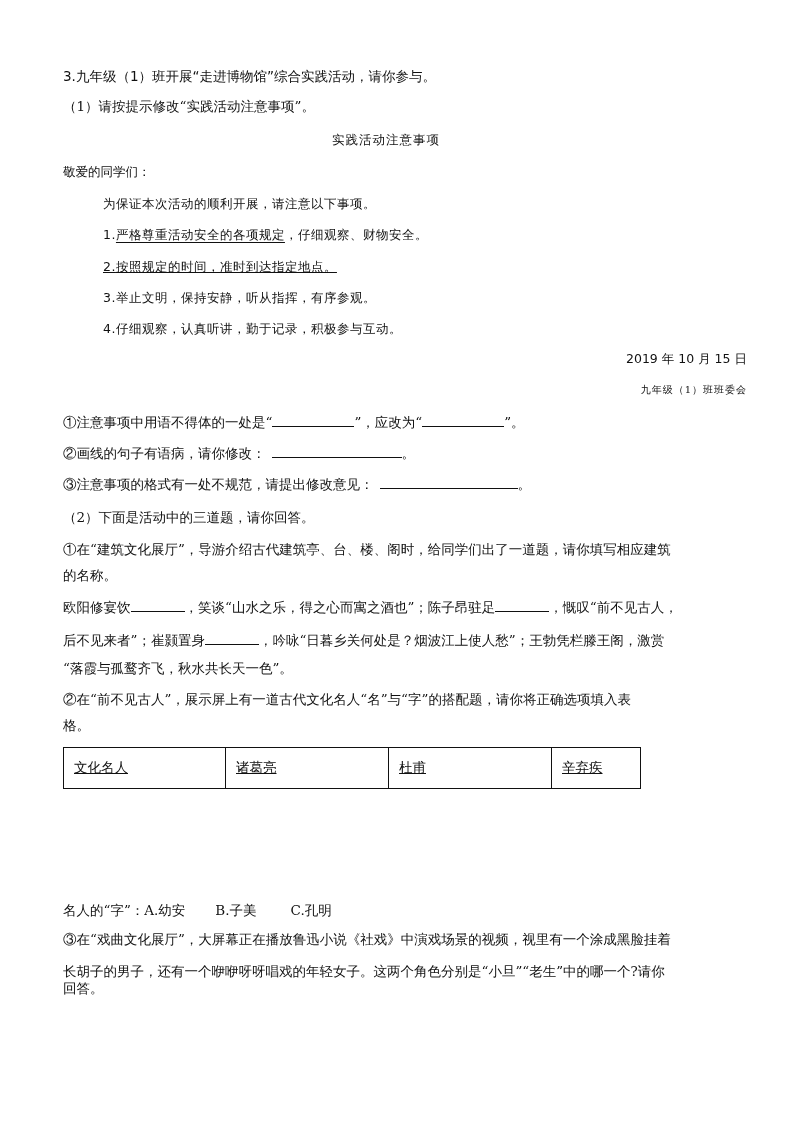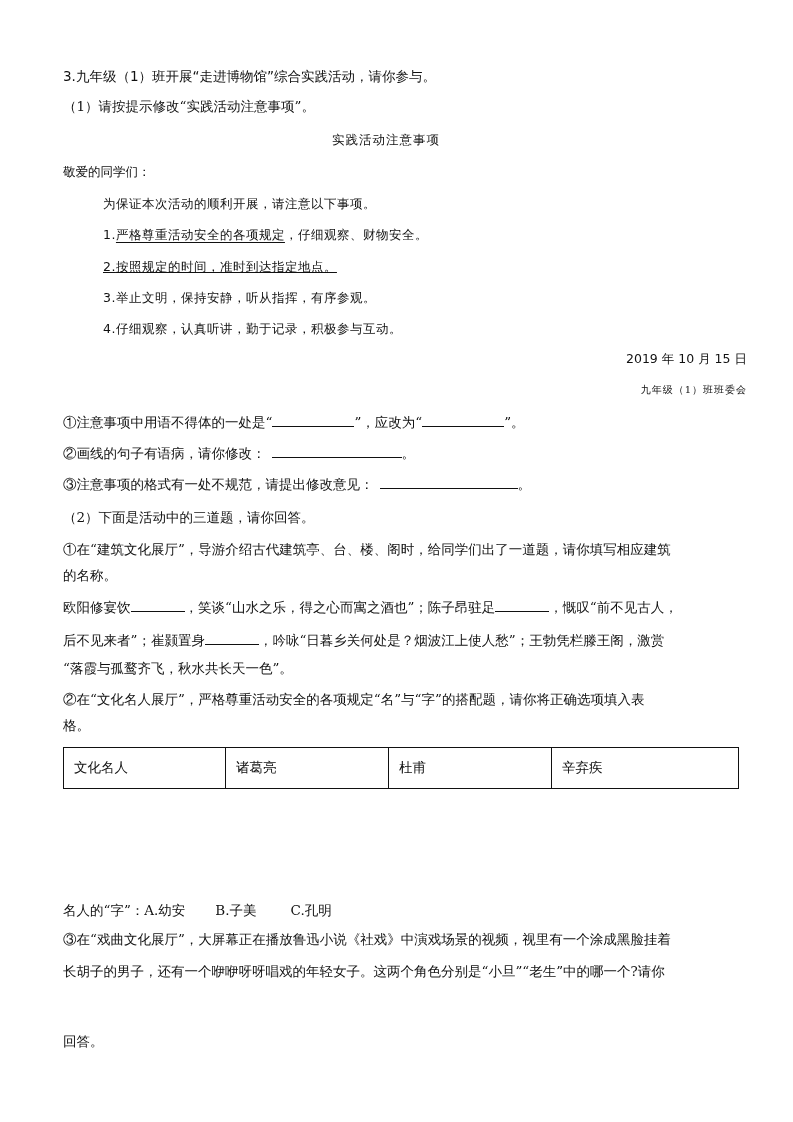"②在“文化名人展厅”，严格尊重活动安全的各项规定“名”与“字”的搭配题，请你将正" div.ln { text: 文化名人展厅”，严格尊重活动安全的各项规定 -> 前不见古人”，展示屏上有一道古代文化名人 }
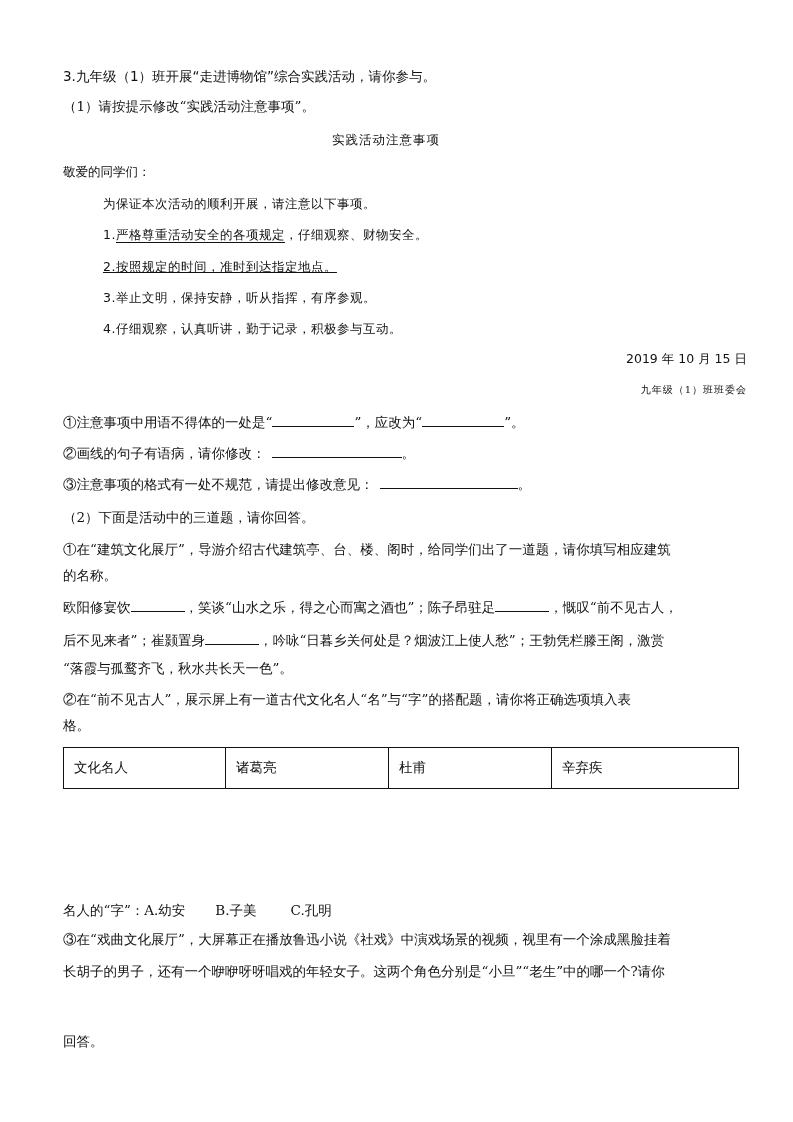"文化名人" table.grid { text-decoration: none -> underline; width: 676px -> 578px }
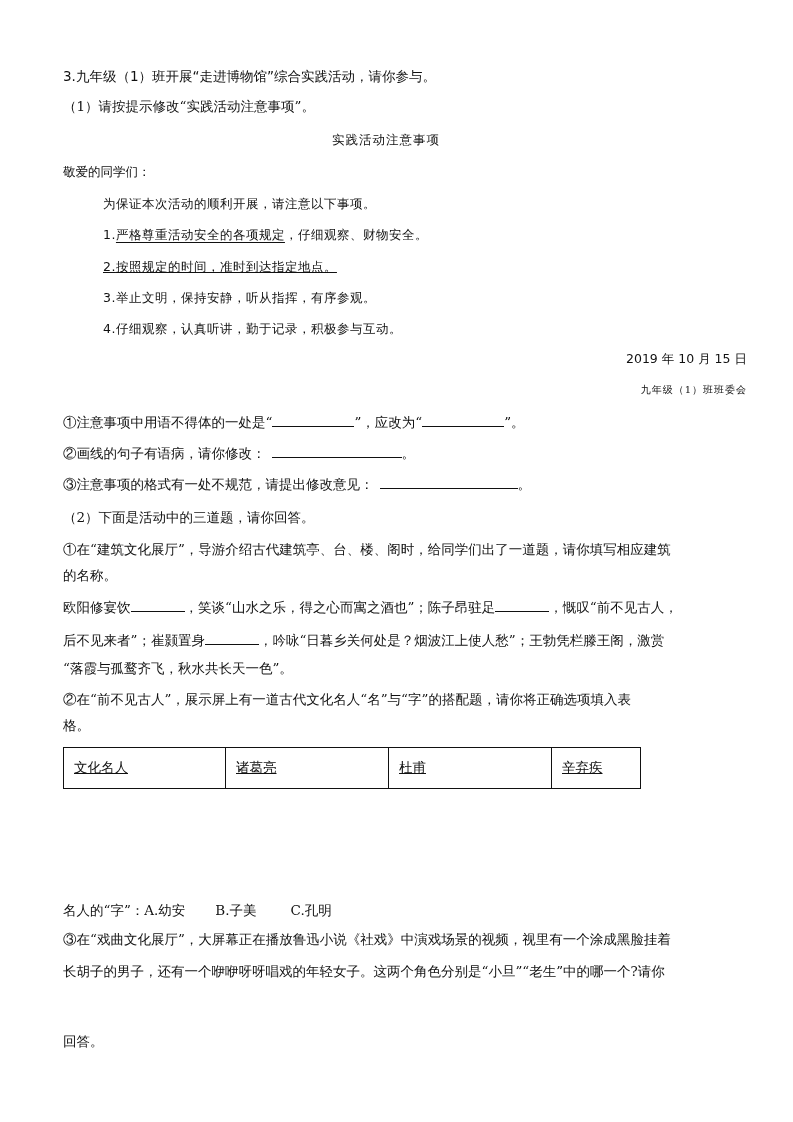"回答。" div.ln { top: 1031px -> 978px }
